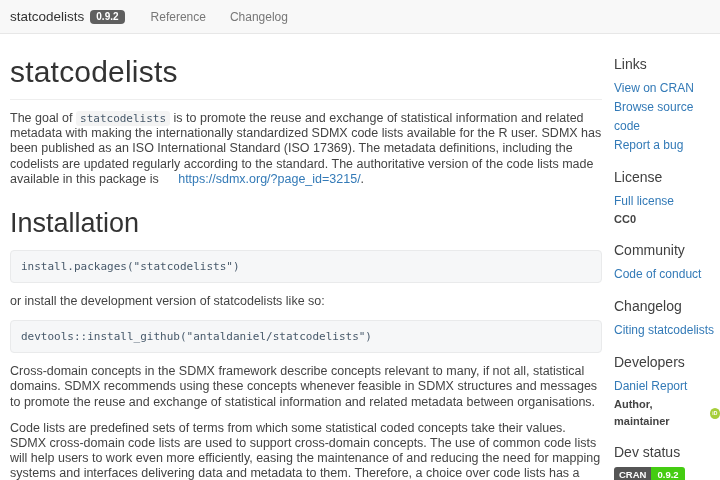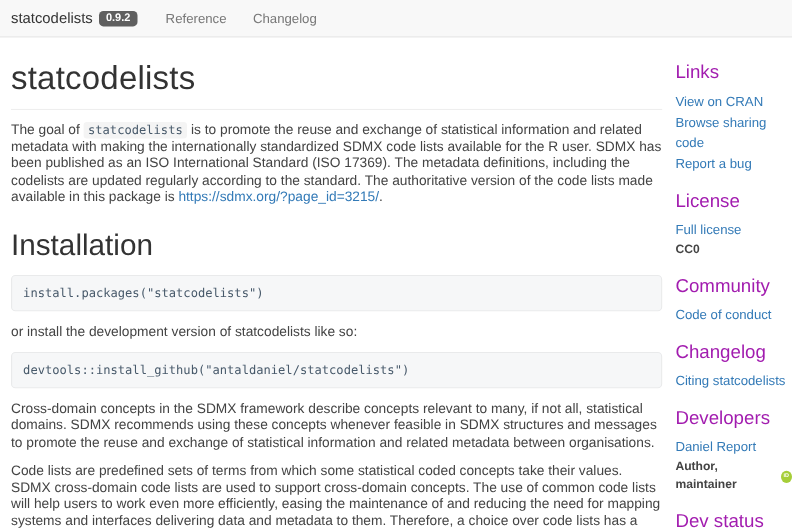"Links" .sb-heading { color: #a21caf -> #404040; font-size: 17px -> 14px }
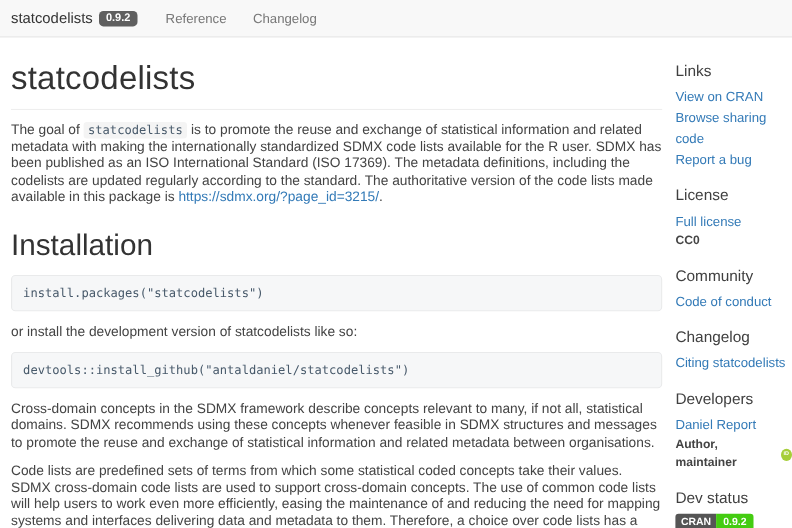"Browse sharing code" a.sb-link { text: sharing -> source }
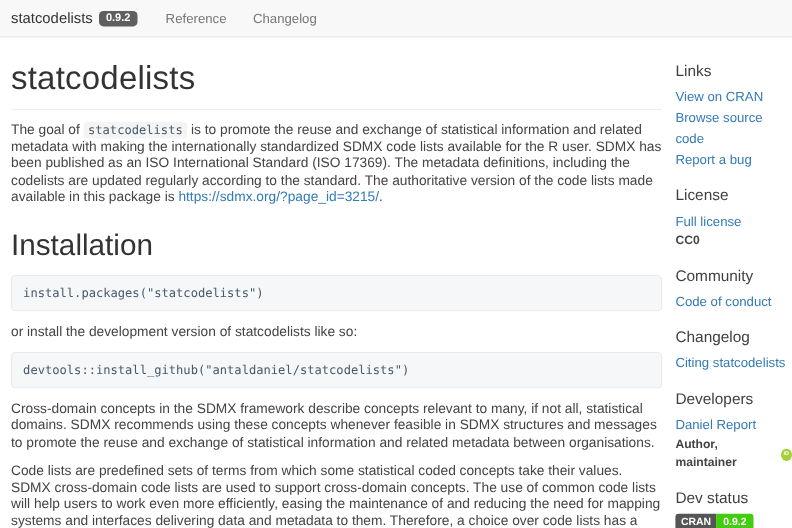"https://sdmx.org/?page_id=3215/" a.text-link { margin-left: none -> 16px }
